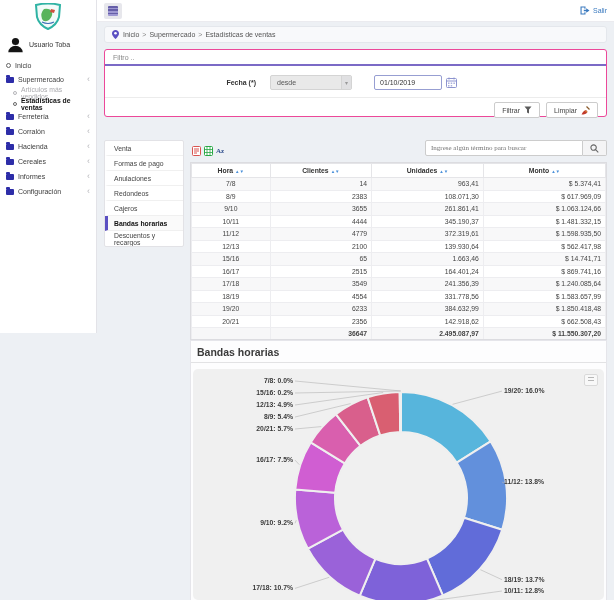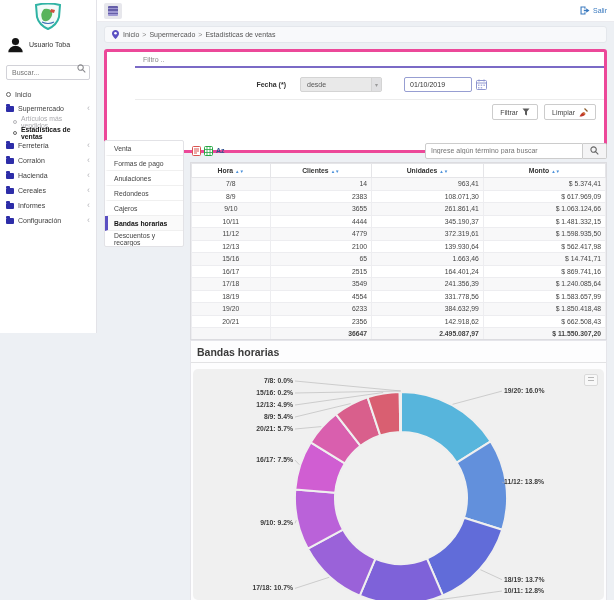"Buscar..." div.sb-search { html: <div> <input> <svg> <circle></circle> <path></path> </svg> </div> -> none }
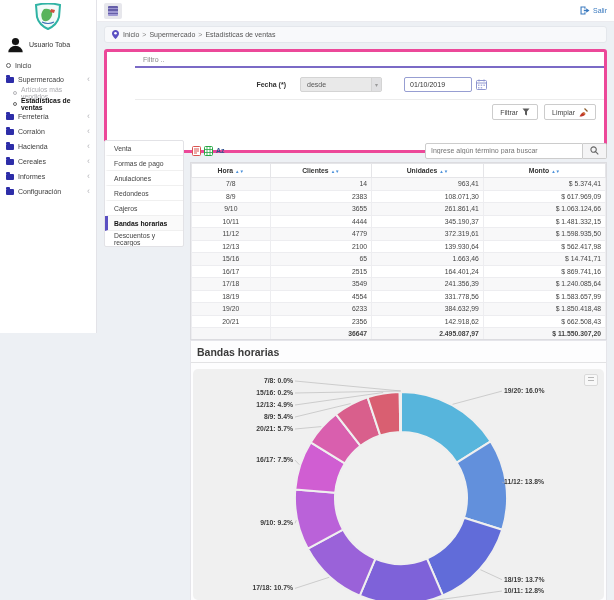"01/10/2019" #filter-card { border: 3px solid #ec4899 -> 1px solid #ec4899; height: 104px -> 68px; padding-left: 28px -> none }
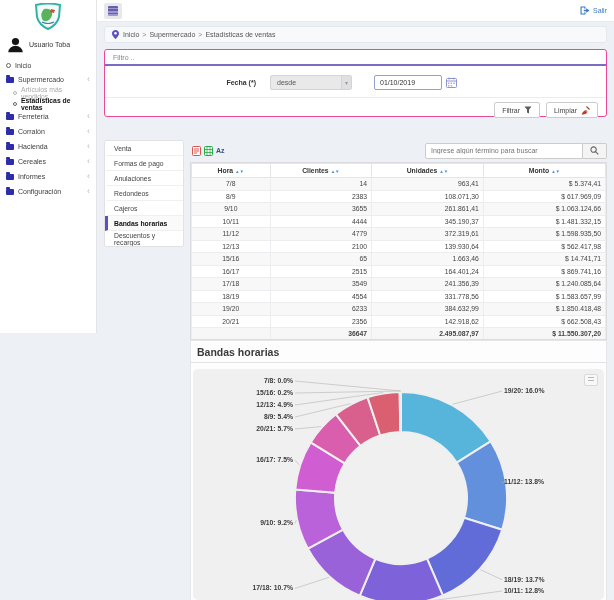"Ingrese algún término para buscar" #toolbar { align-items: center -> none; font-family: none -> Liberation Serif, serif }
